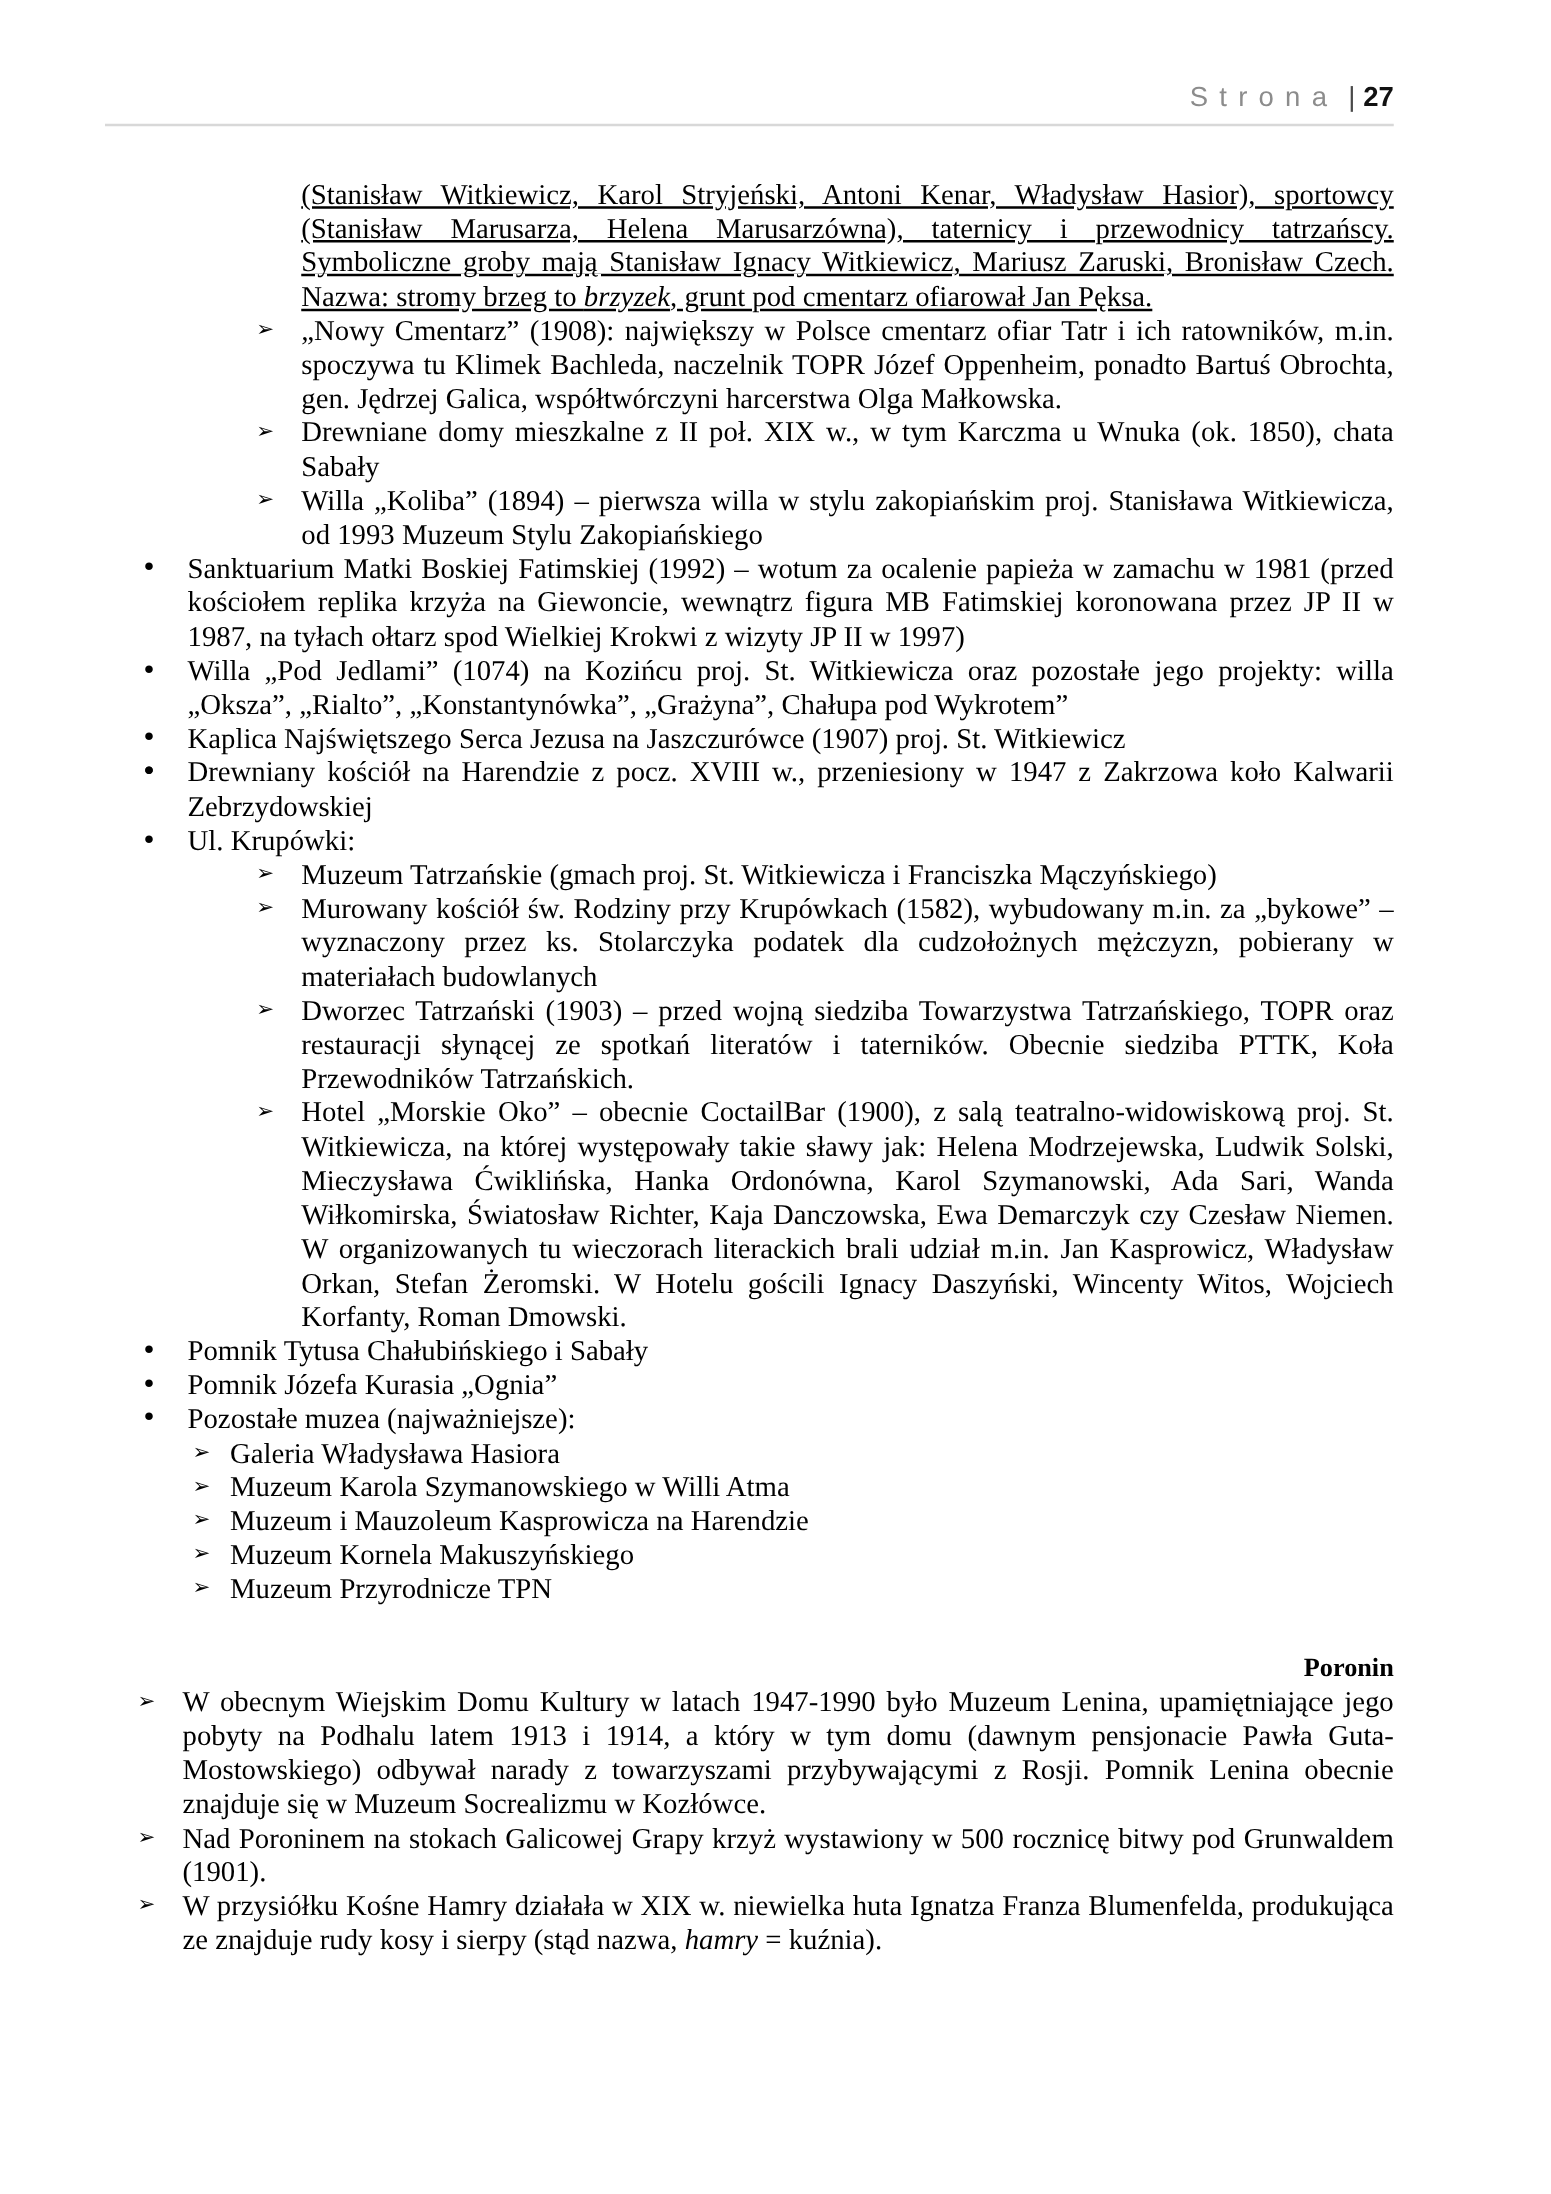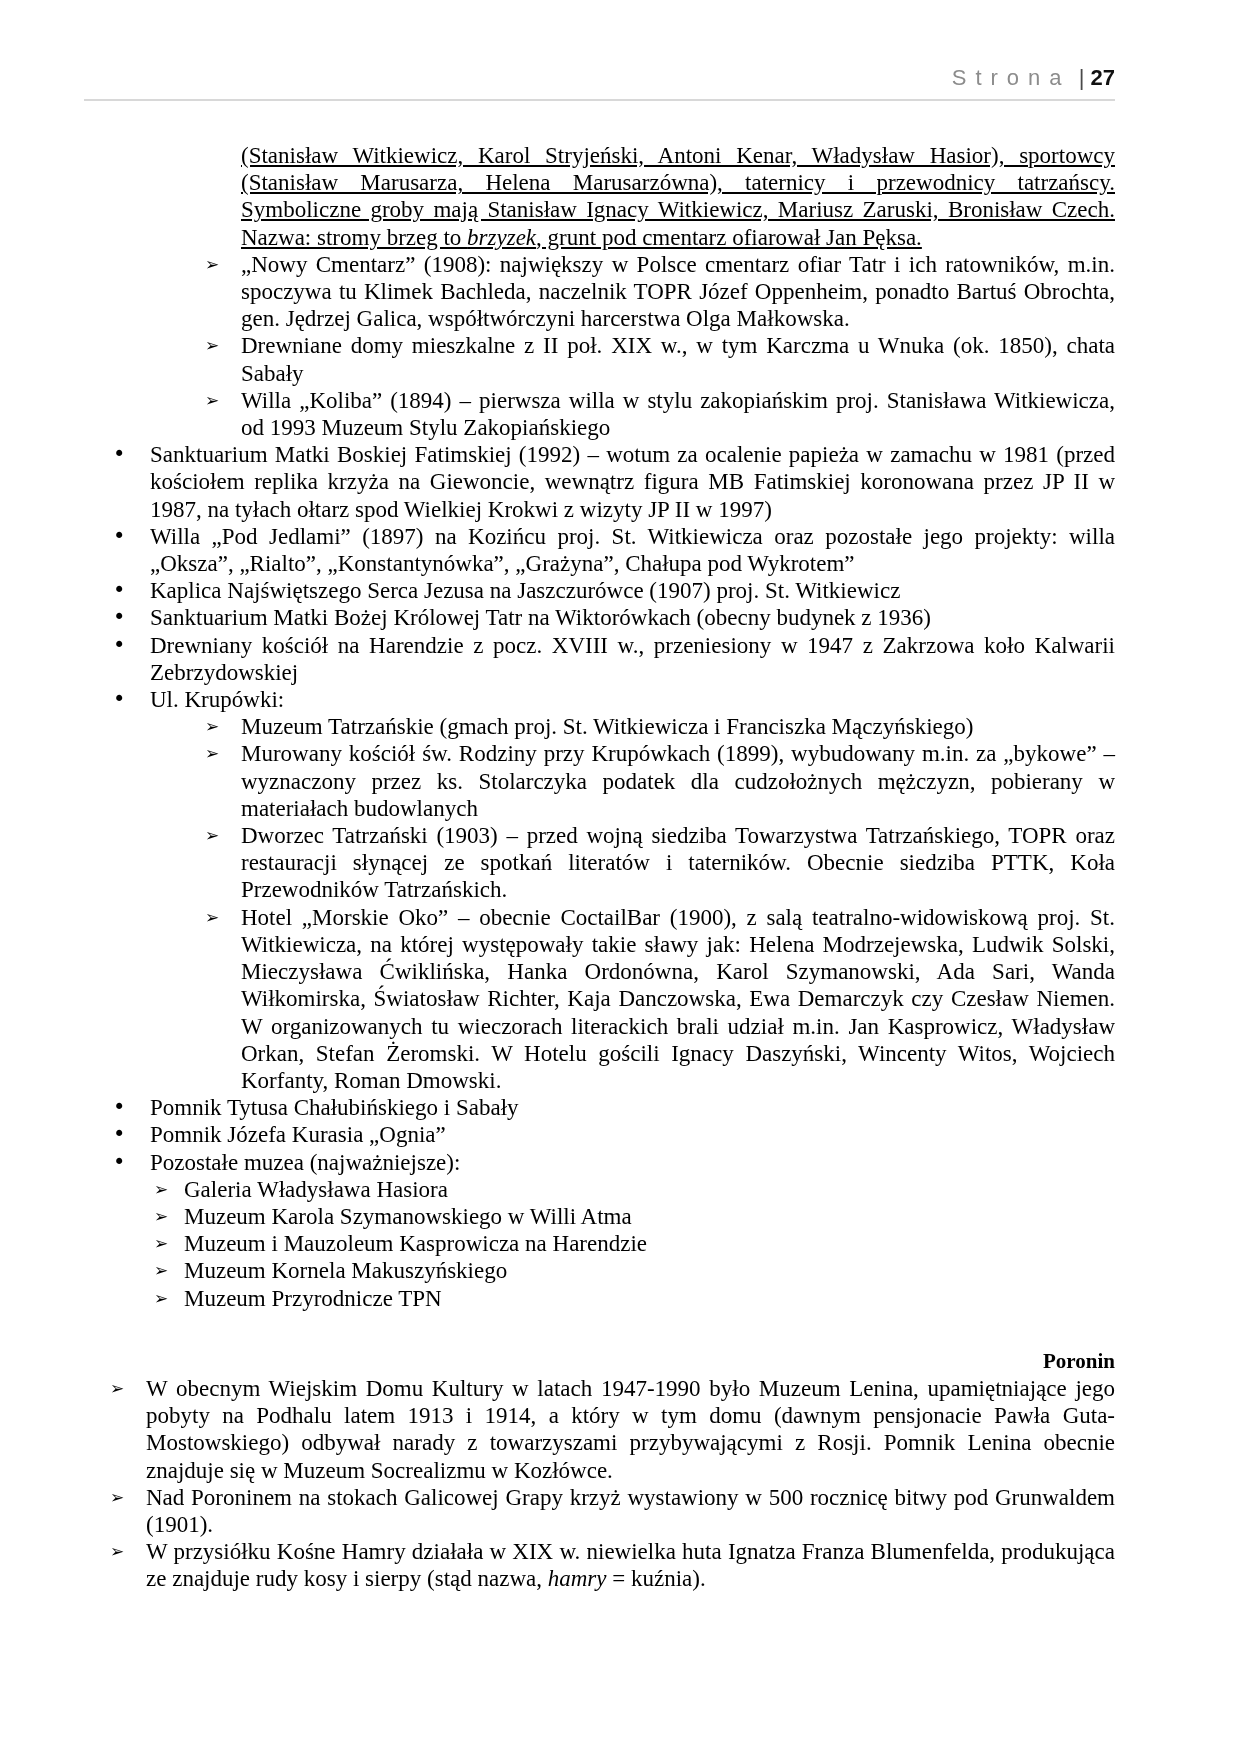"Willa „Pod Jedlami” (1897) na" span { text: 1897 -> 1074 }
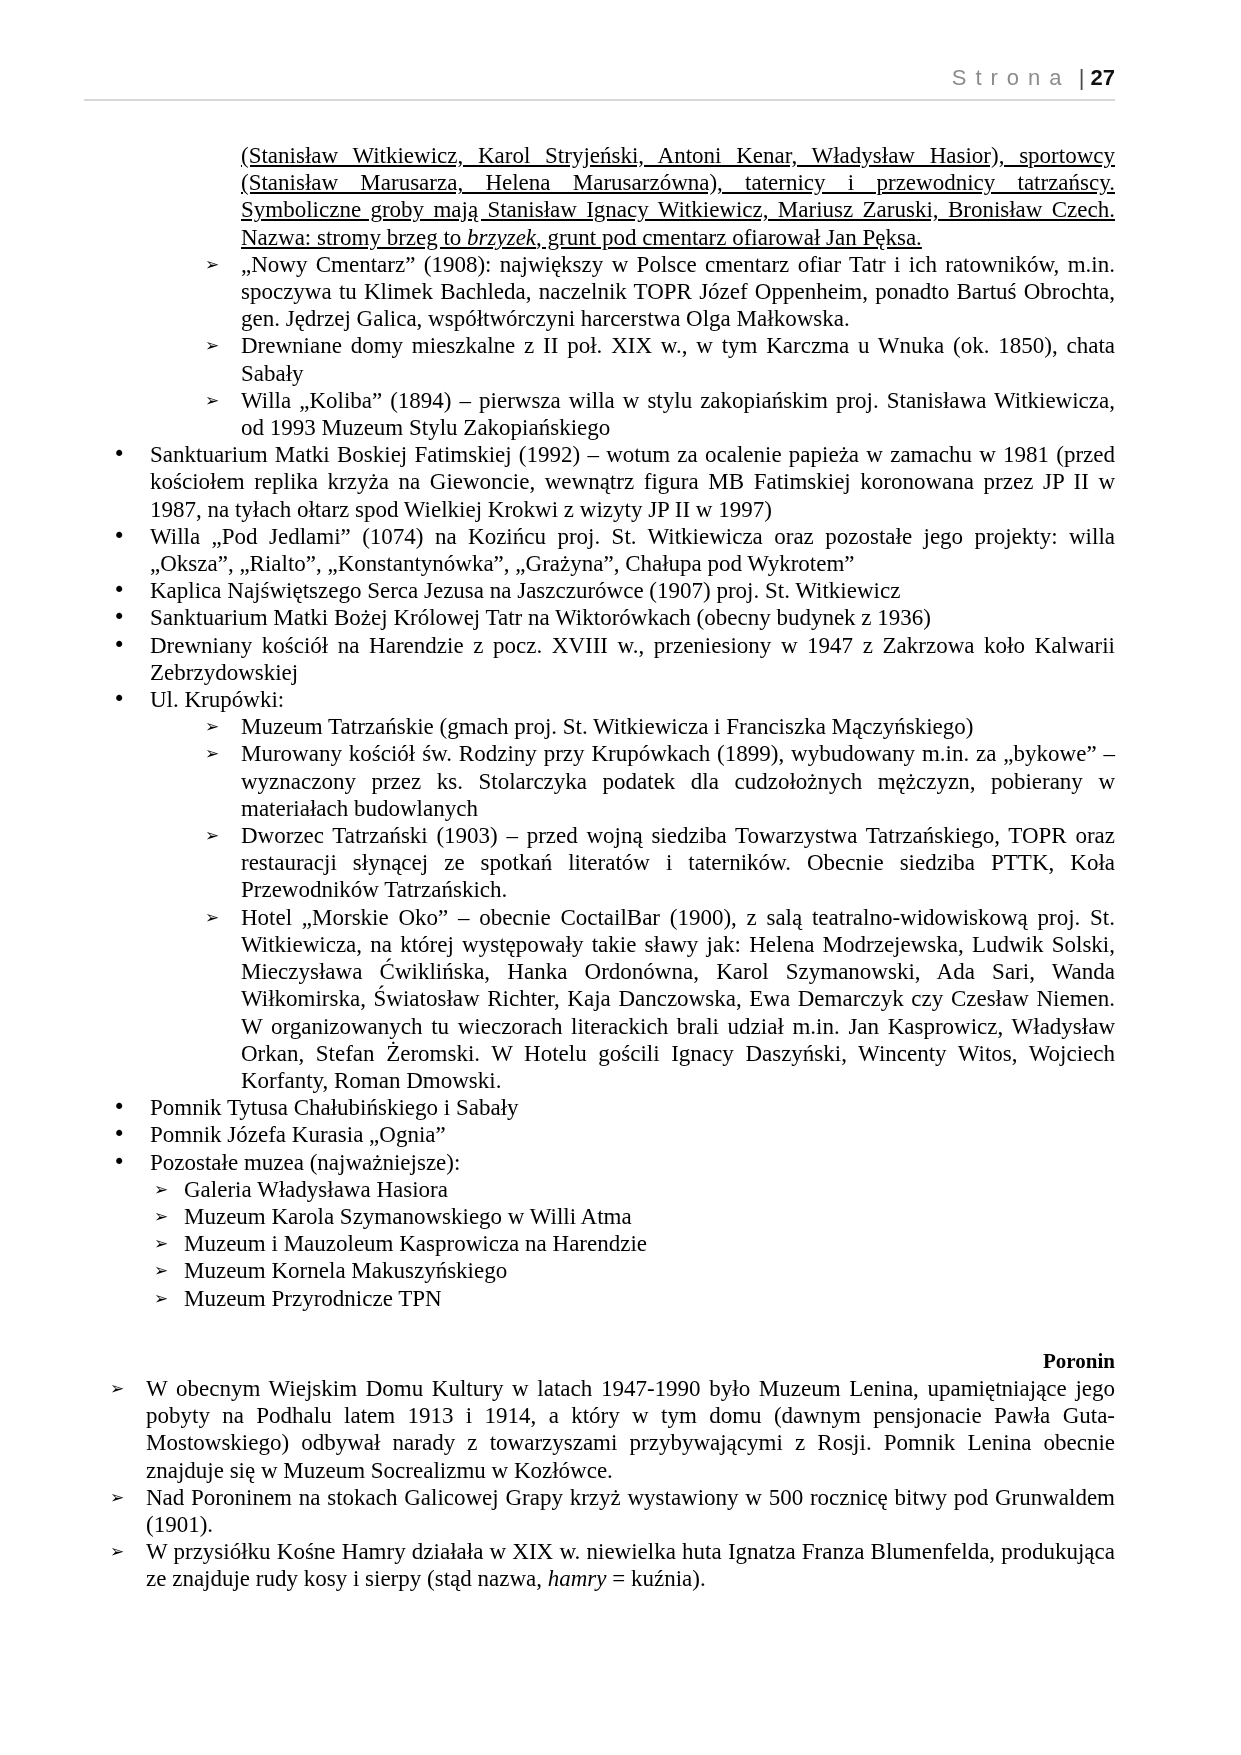"Sanktuarium Matki Bożej Królowej Tatr" span { html: <span>Sanktuarium Matki Bożej Królowej Tatr na Wiktorówkach (obecny budynek z 1936)</span> -> none }
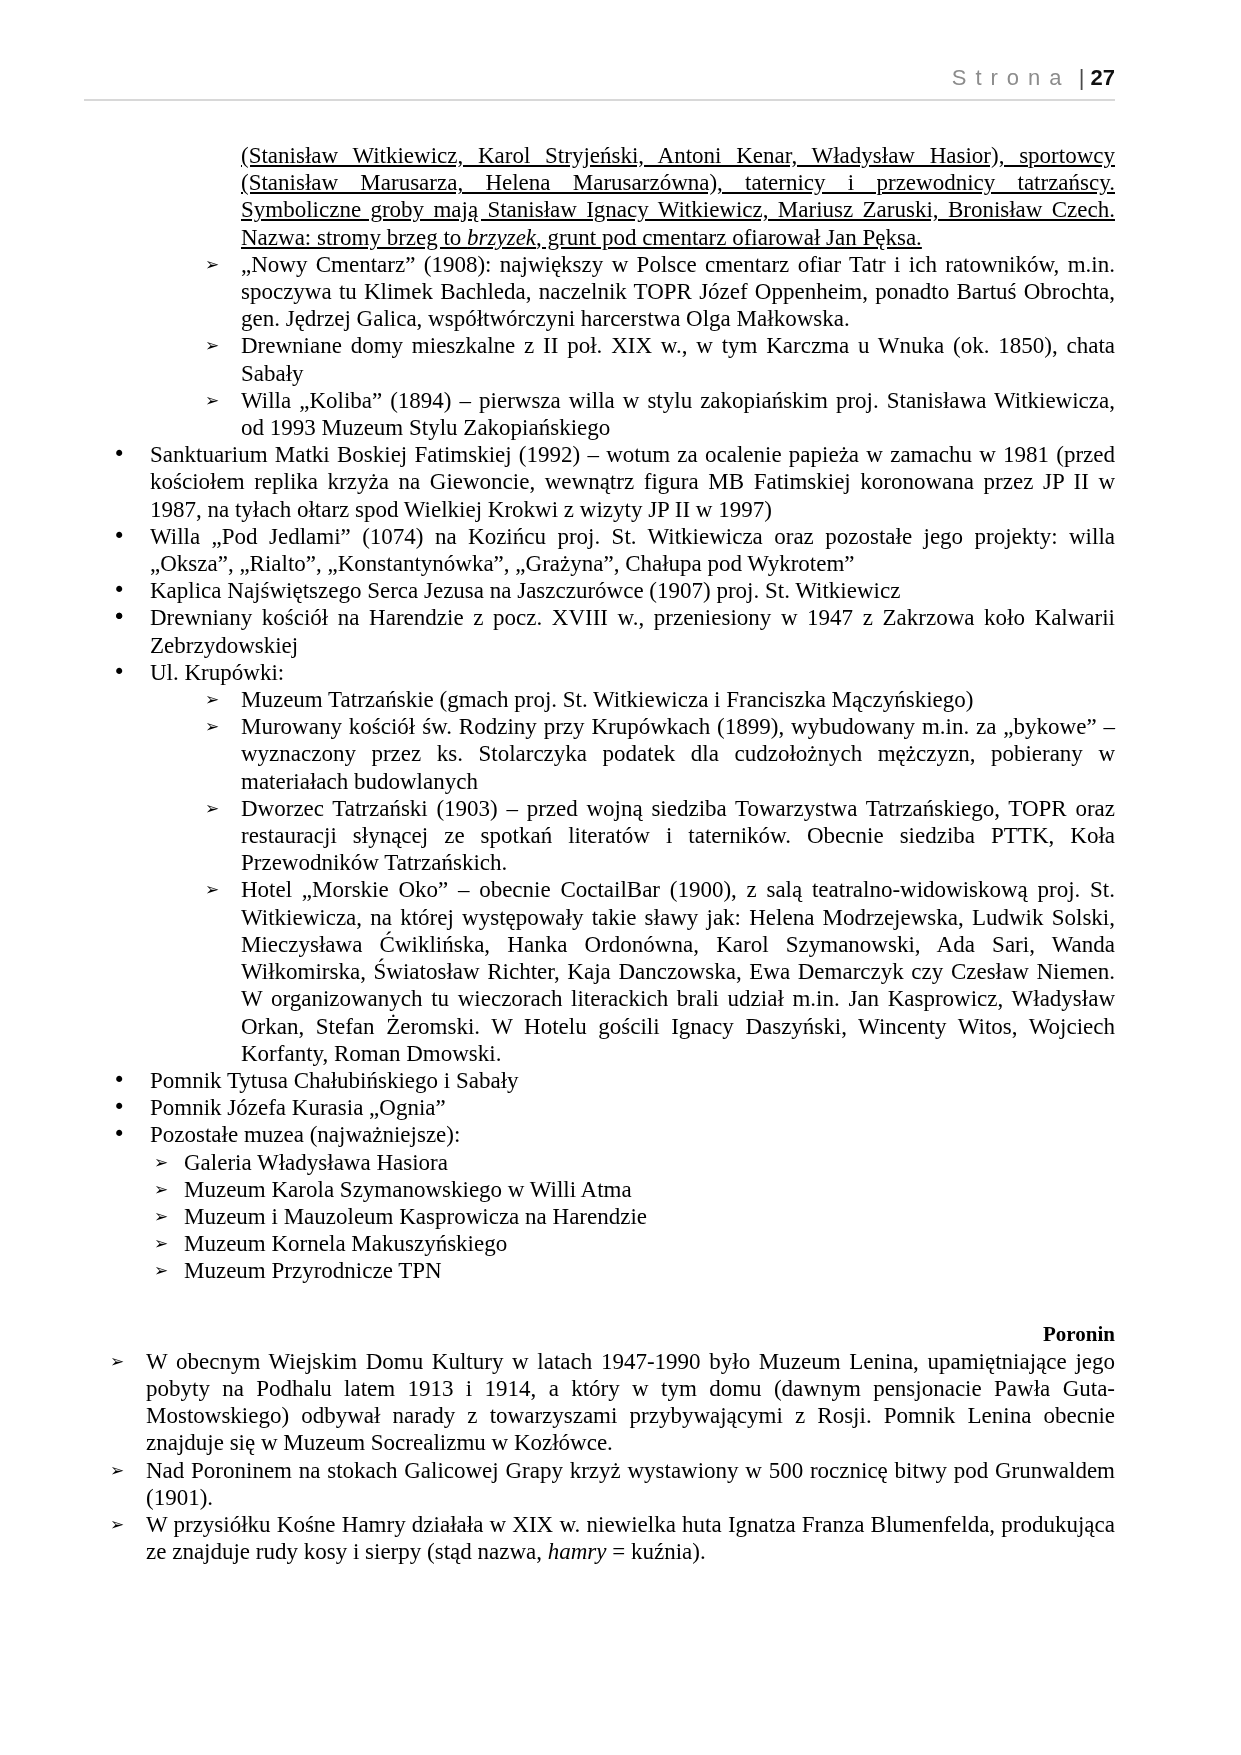"Murowany kościół św. Rodziny przy" span { text: 1899 -> 1582 }
